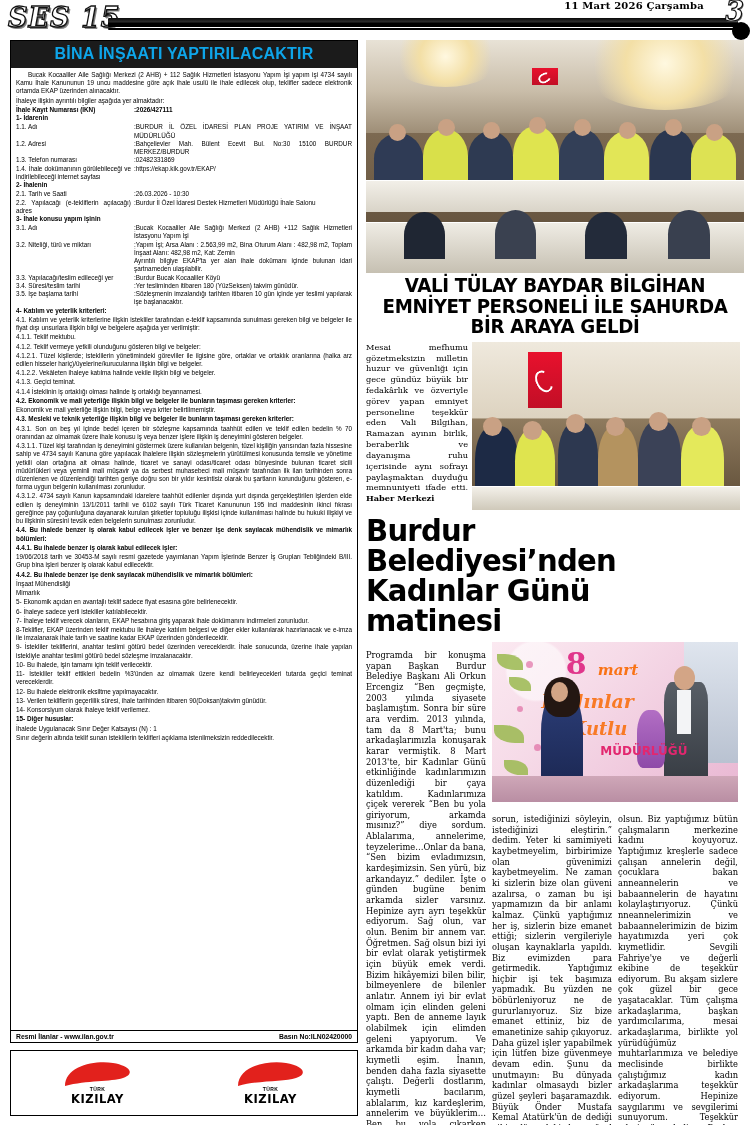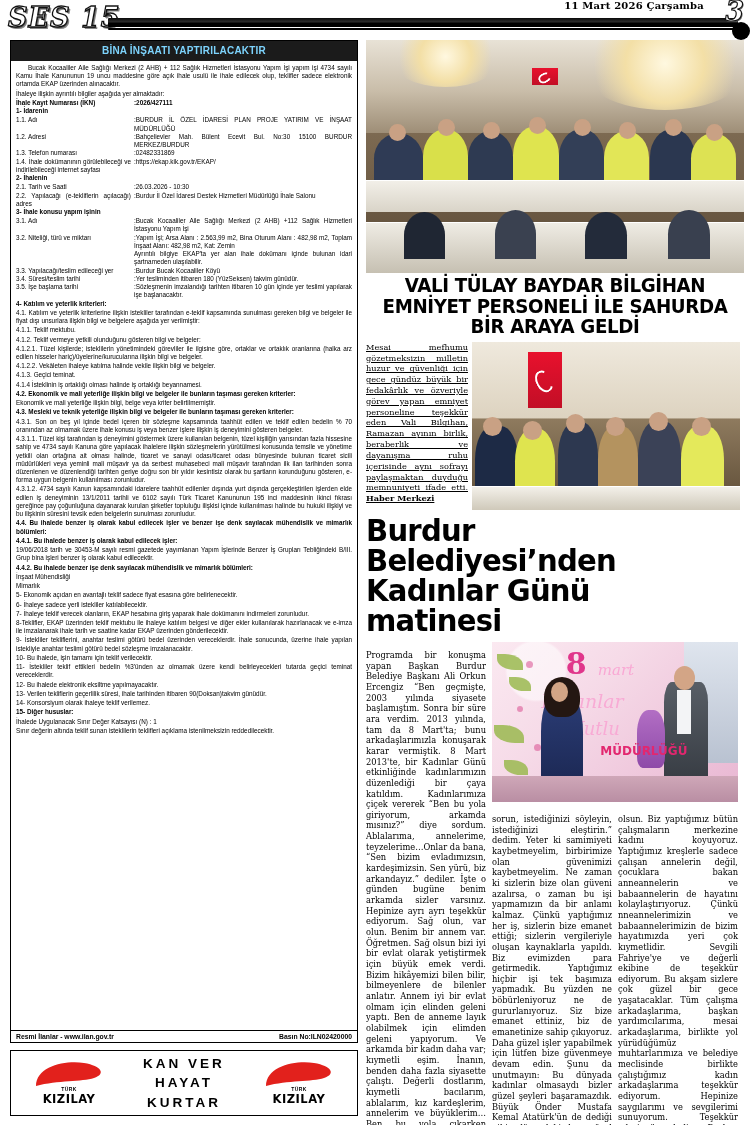"BİNA İNŞAATI YAPTIRILACAKTIR" .ilan-title { color: #7dd3fc -> #0ea5e9; font-size: 10px -> 16px }
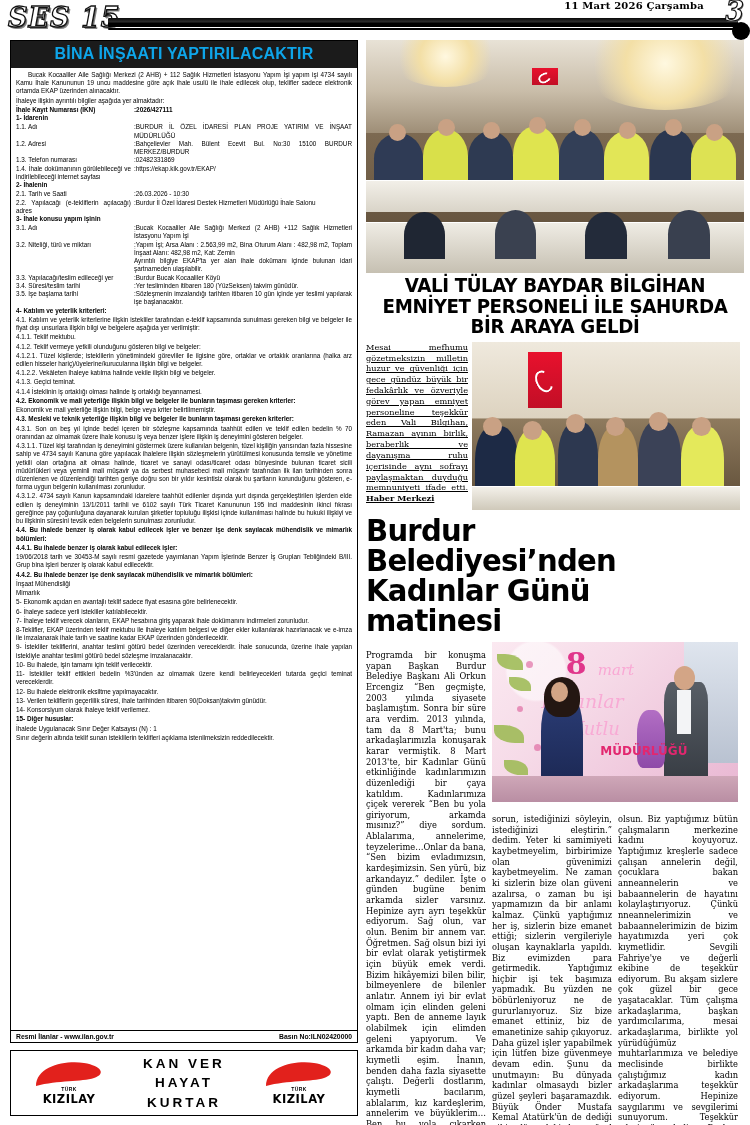"Mesai mefhumu gözetmeksizin milletin" .block2 { text-decoration: underline -> none }
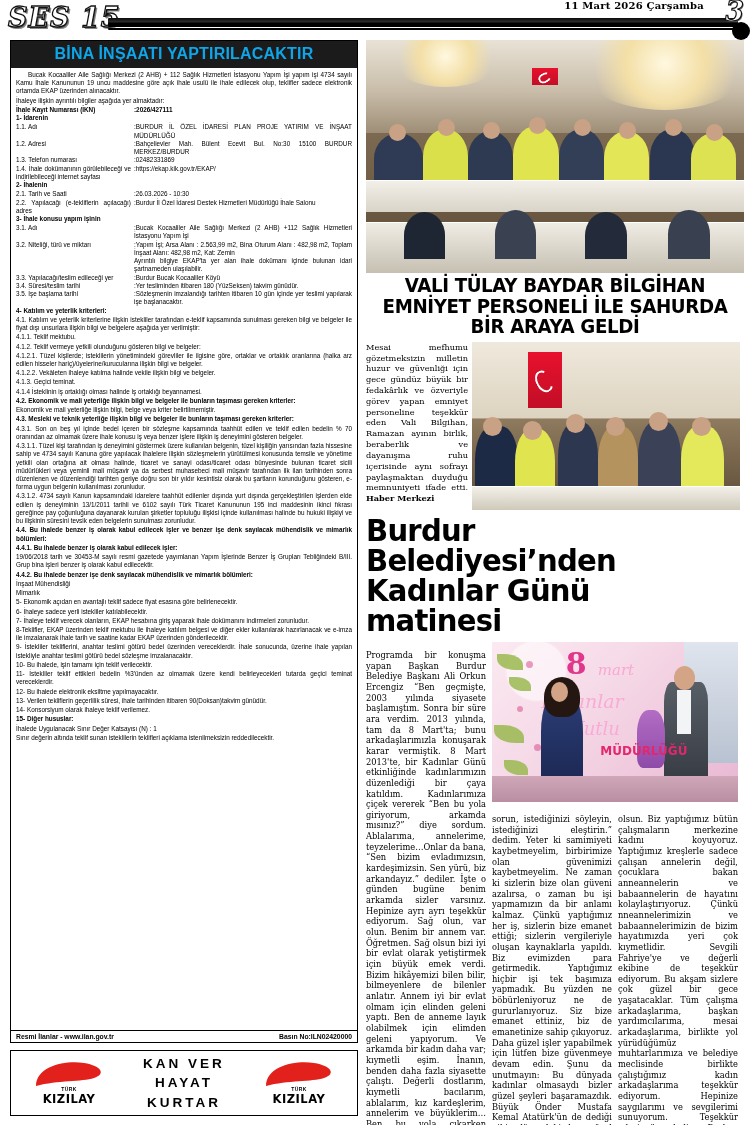"mart" .m-script { color: #f9a8d4 -> #f97316; font-weight: normal -> bold }
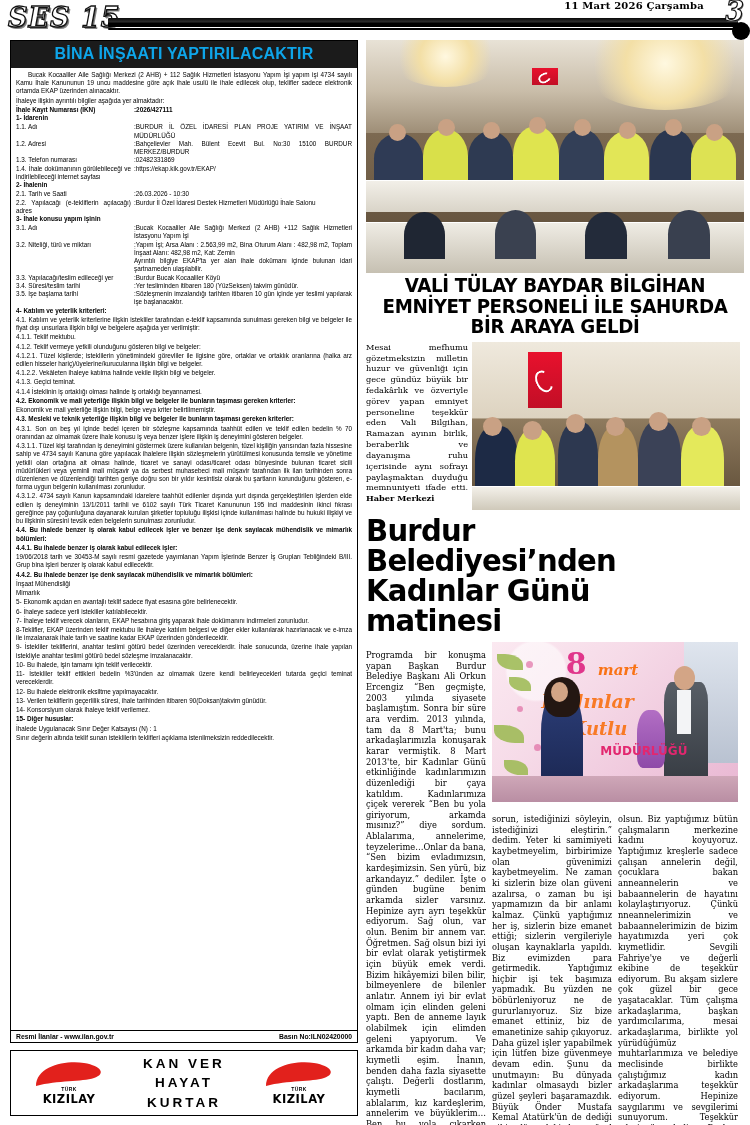"KAN VER" div.kz-slogan { html: <div> <div>KAN VER</div> <div>HAYAT</div> <div>KURTAR</div> </div> -> none }
